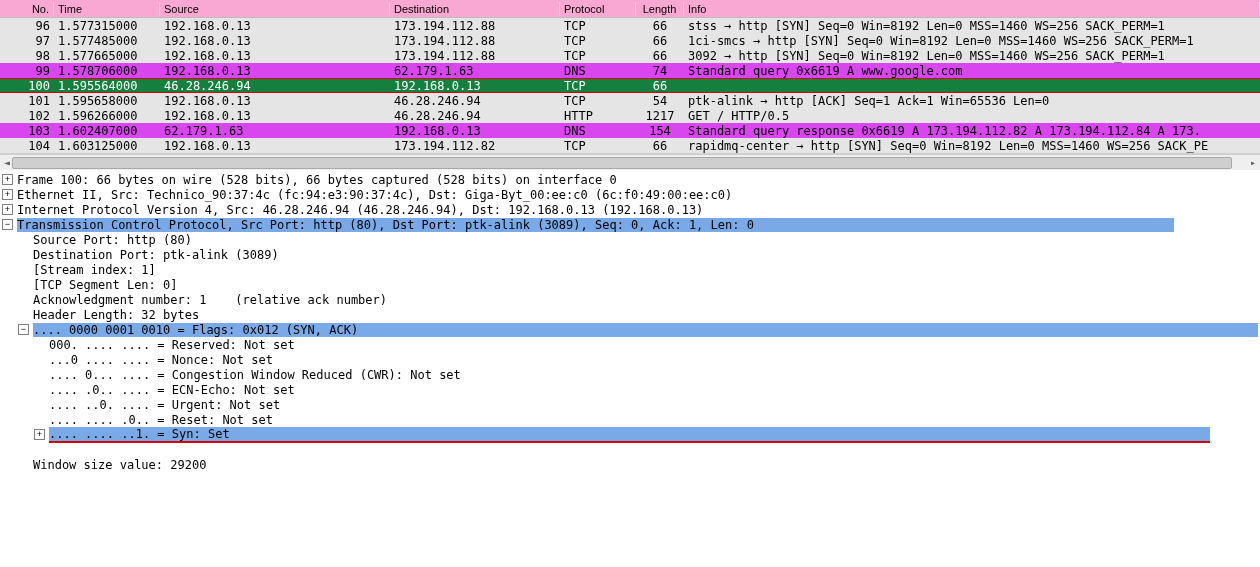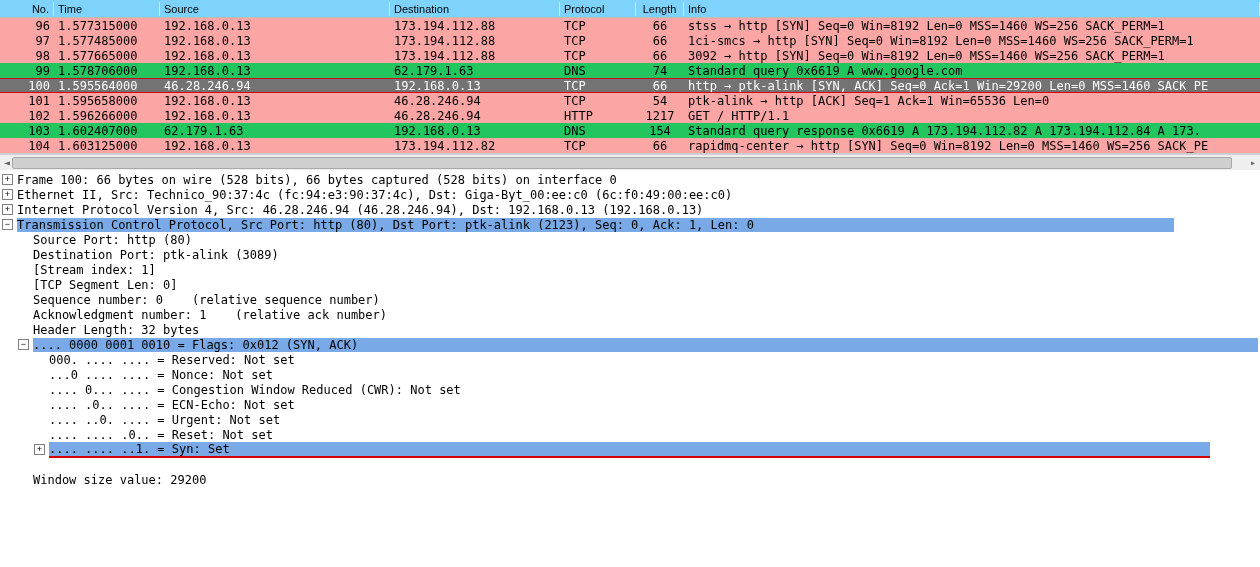"No." .hdr-row { background: #7dd3fc -> #f9a8d4 }
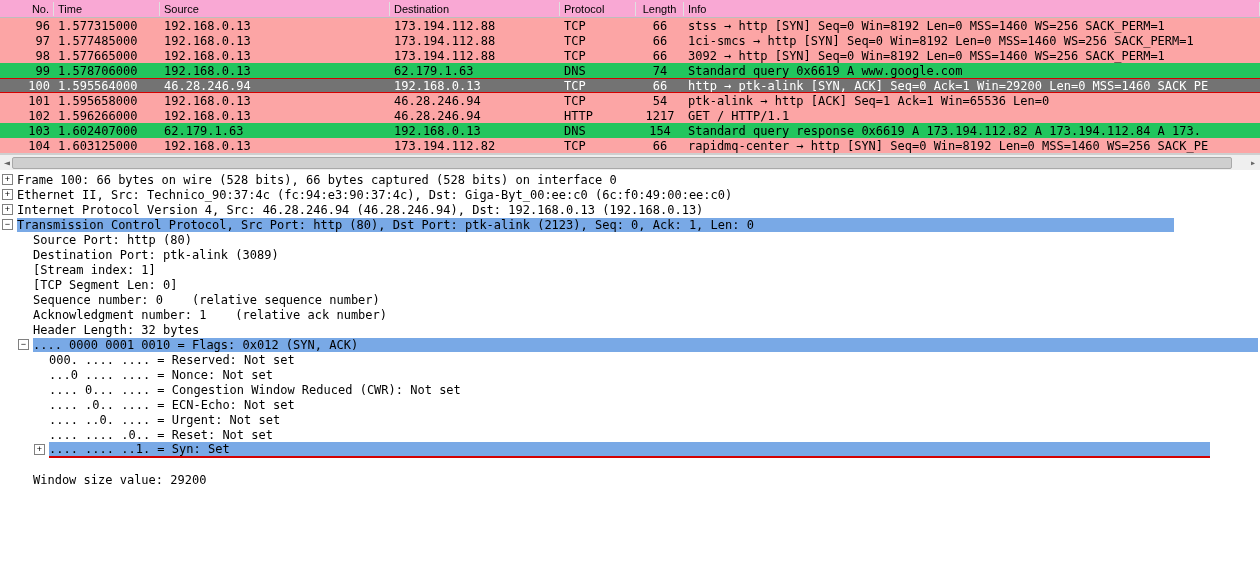"96" .row-green { background: #fca5a5 -> #e5e5e5 }
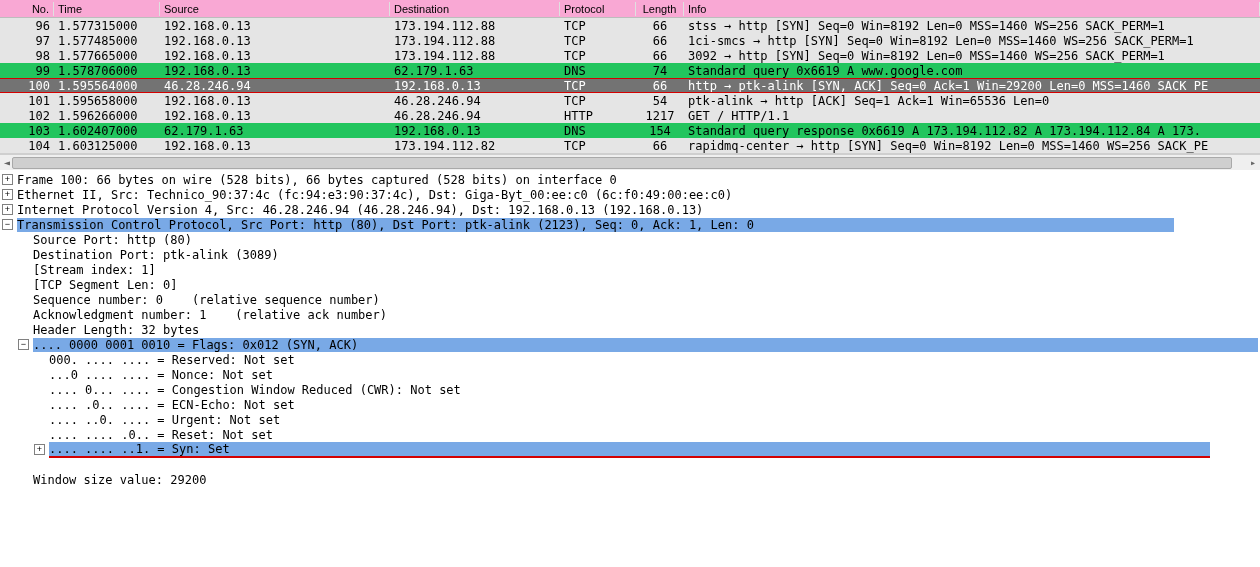"99" .row-blue { background: #22c55e -> #d946ef }
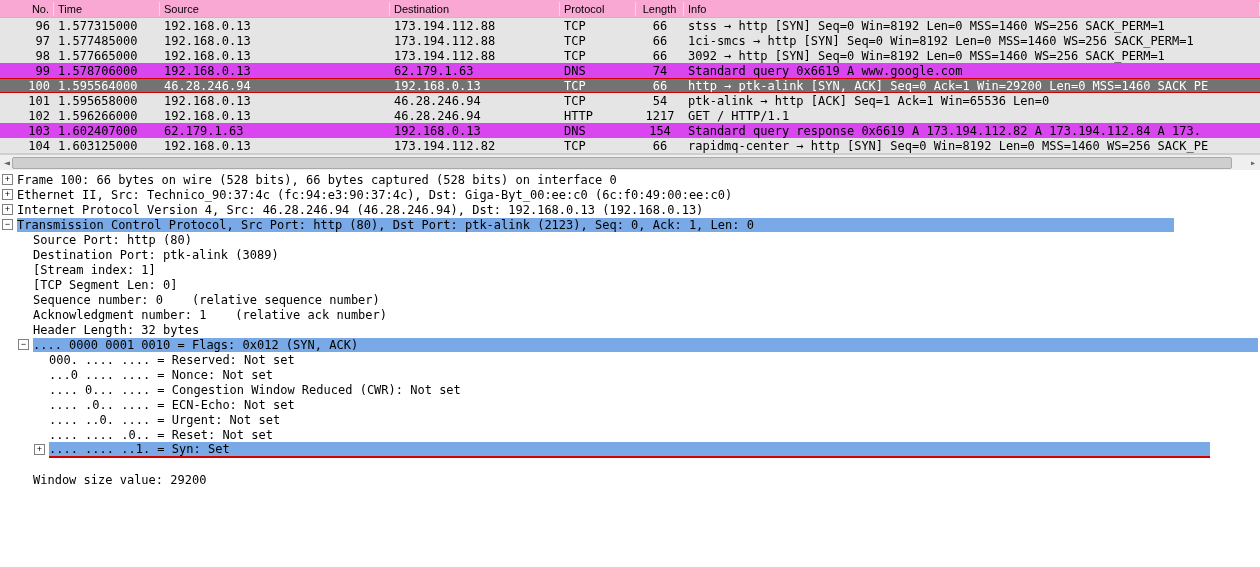"100" .row-selected { background: #737373 -> #15803d }
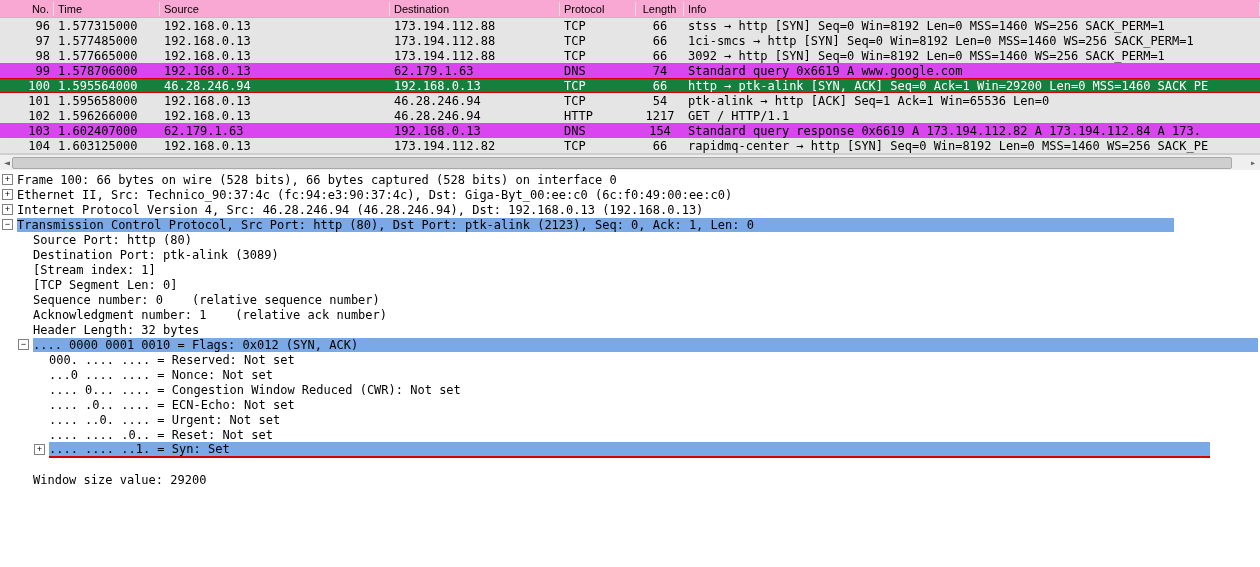"http → ptk-alink [SYN, ACK]" div.pkt-cell { html: <div>http → ptk-alink [SYN, ACK] Seq=0 Ack=1 Win=29200 Len=0 MSS=1460 SACK_PE</div> -> none }
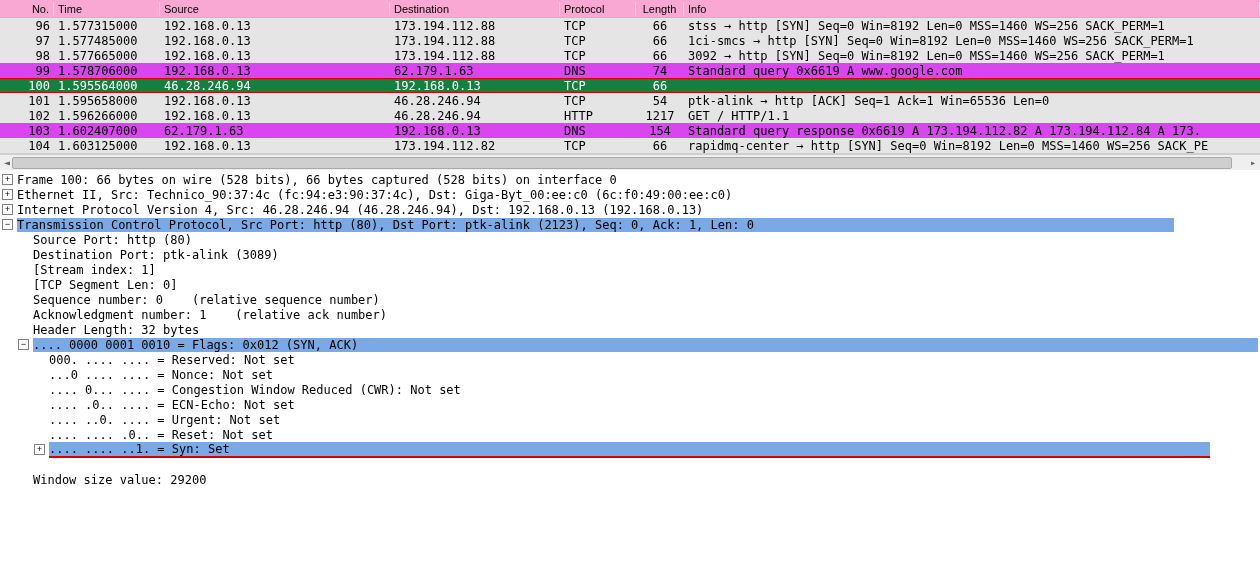"GET / HTTP/1.1" div.pkt-cell { text: HTTP/1.1 -> HTTP/0.5 }
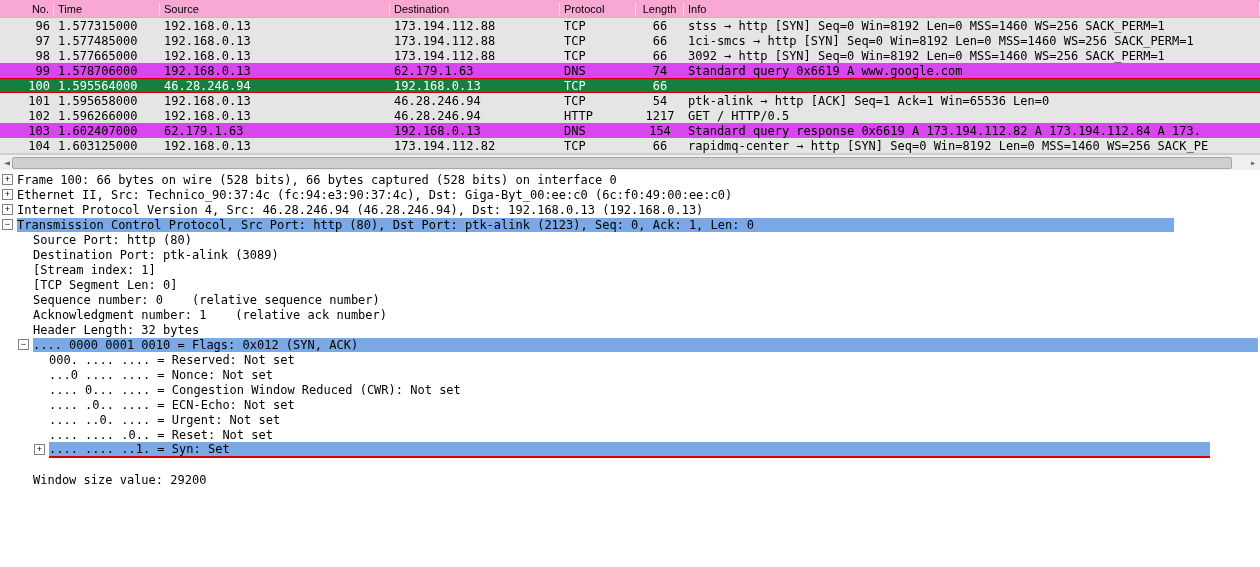"Transmission Control Protocol, Src Port:" span.highlight { text: 2123 -> 3089 }
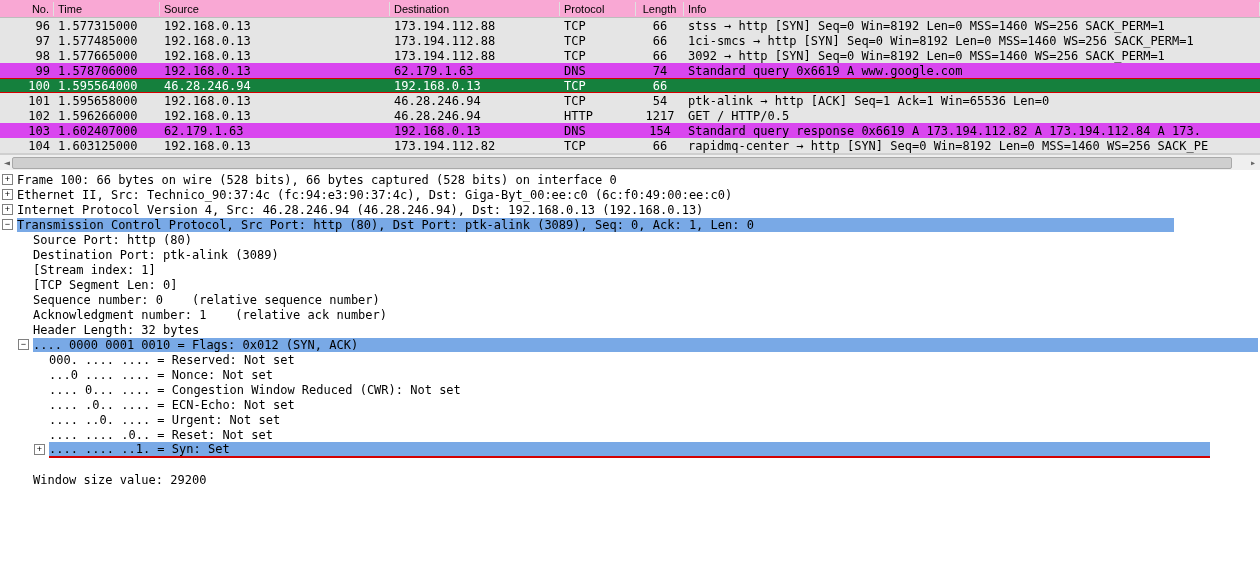"Sequence number: 0 (relative sequence" div.line { html: <div><span></span><span></span><span>Sequence number: 0 (relative sequence number)</span></div> -> none }
